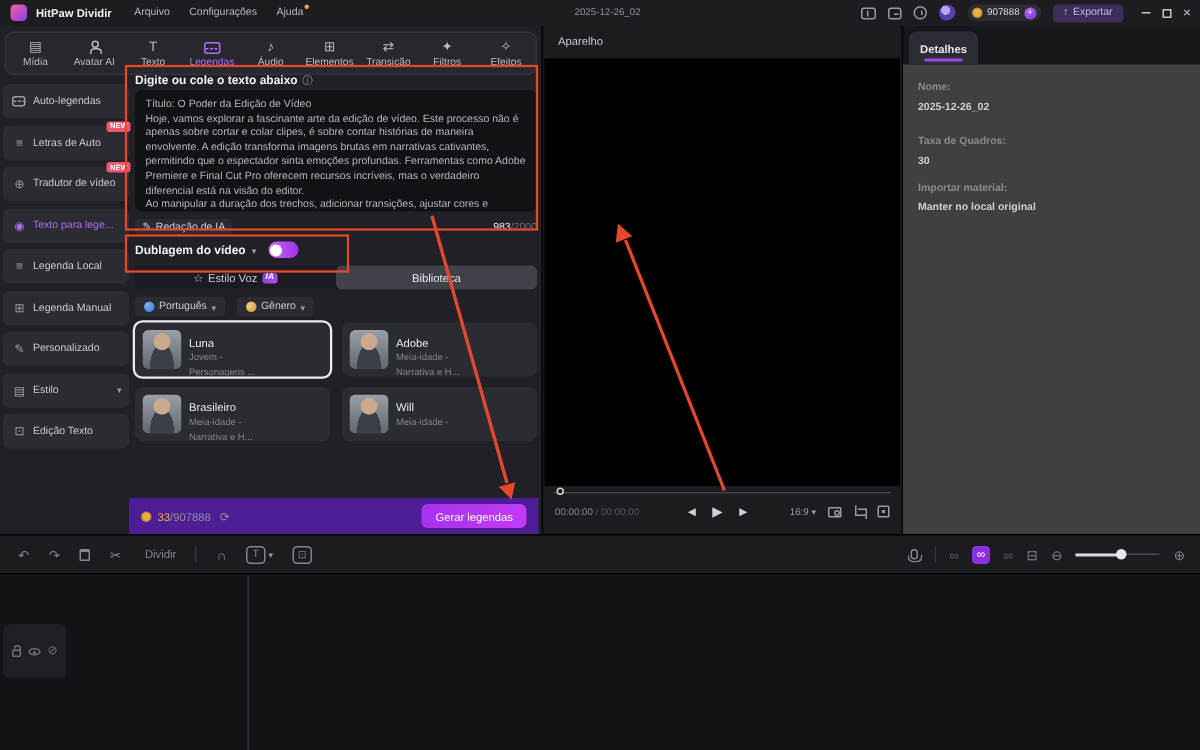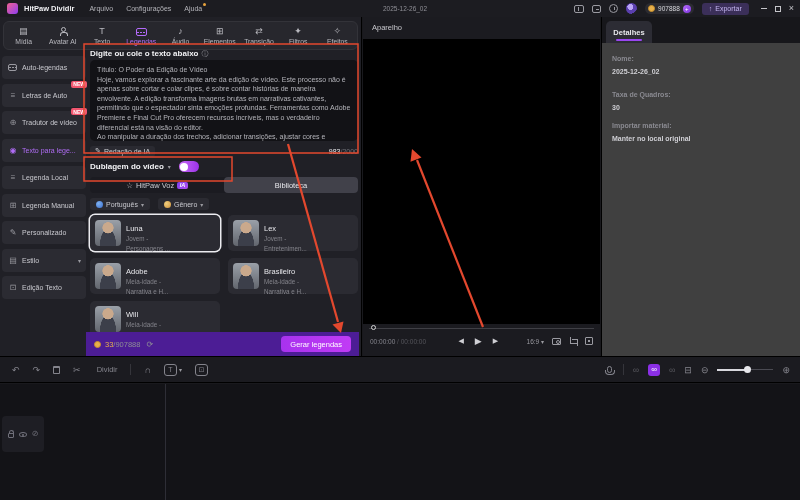"HitPaw Voz" span { text: HitPaw -> Estilo }
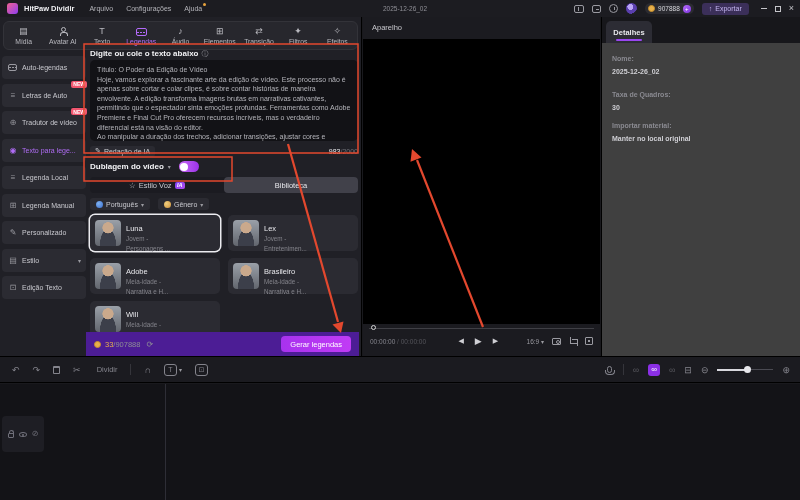"Lex" div.vcard { html: <div> <span></span> <span> <div>Lex</div> <div>Jovem -</div> <div>Entretenimen...</div> </span> </div> -> none }
